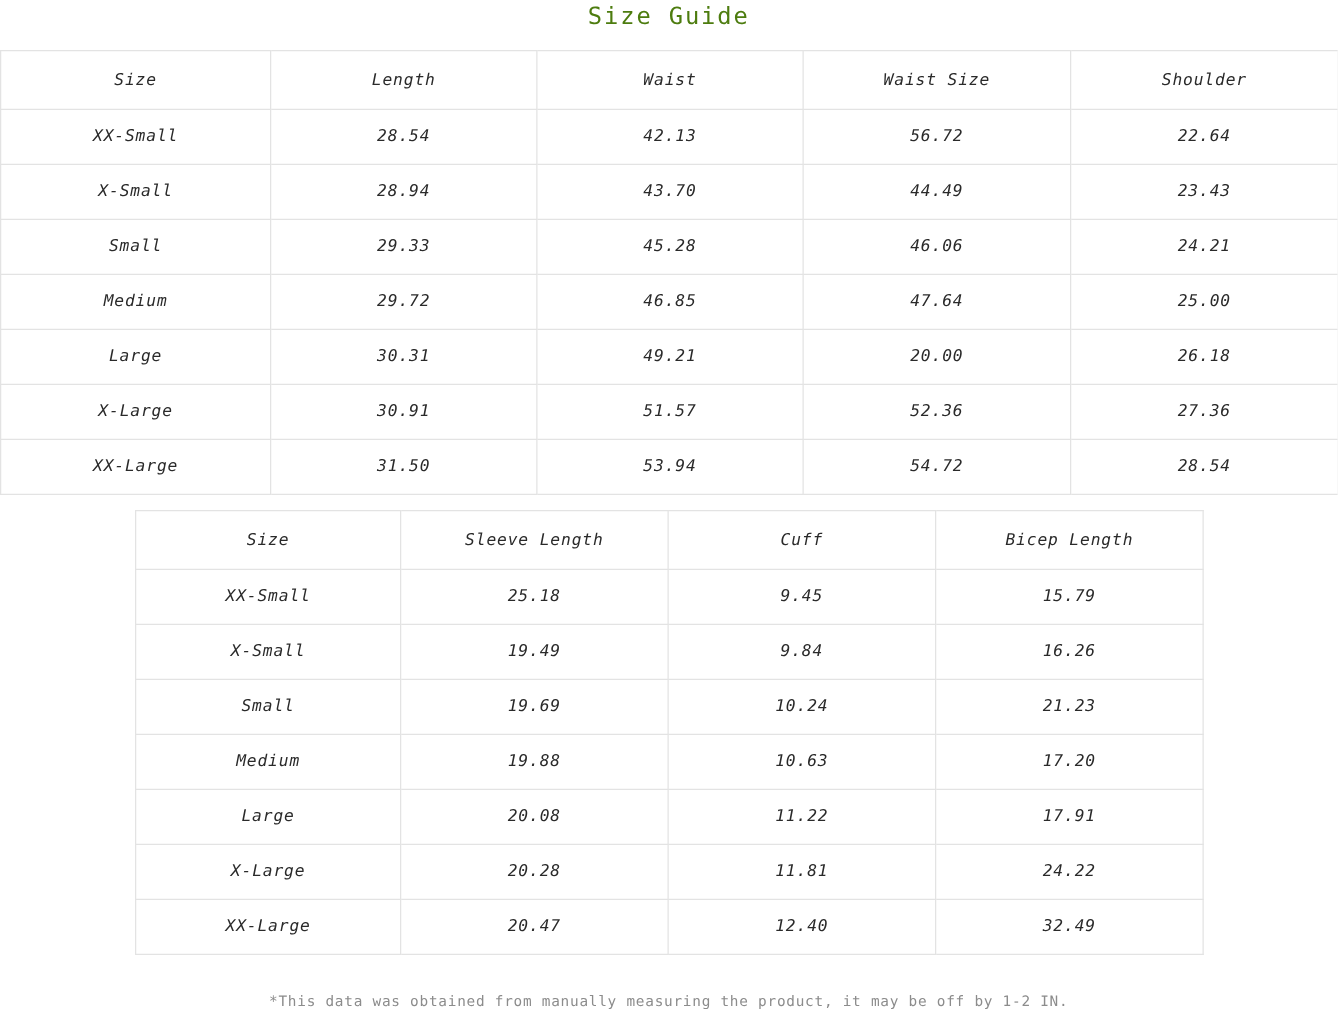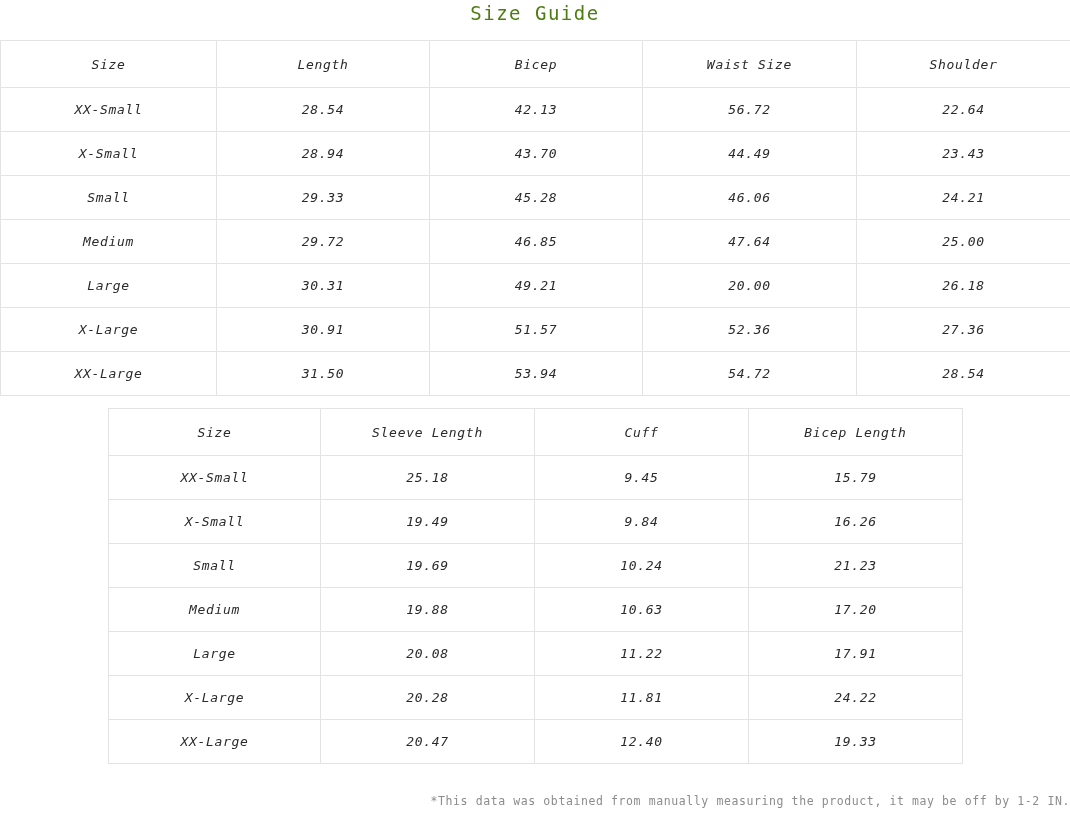"Bicep" th { text: Bicep -> Waist }
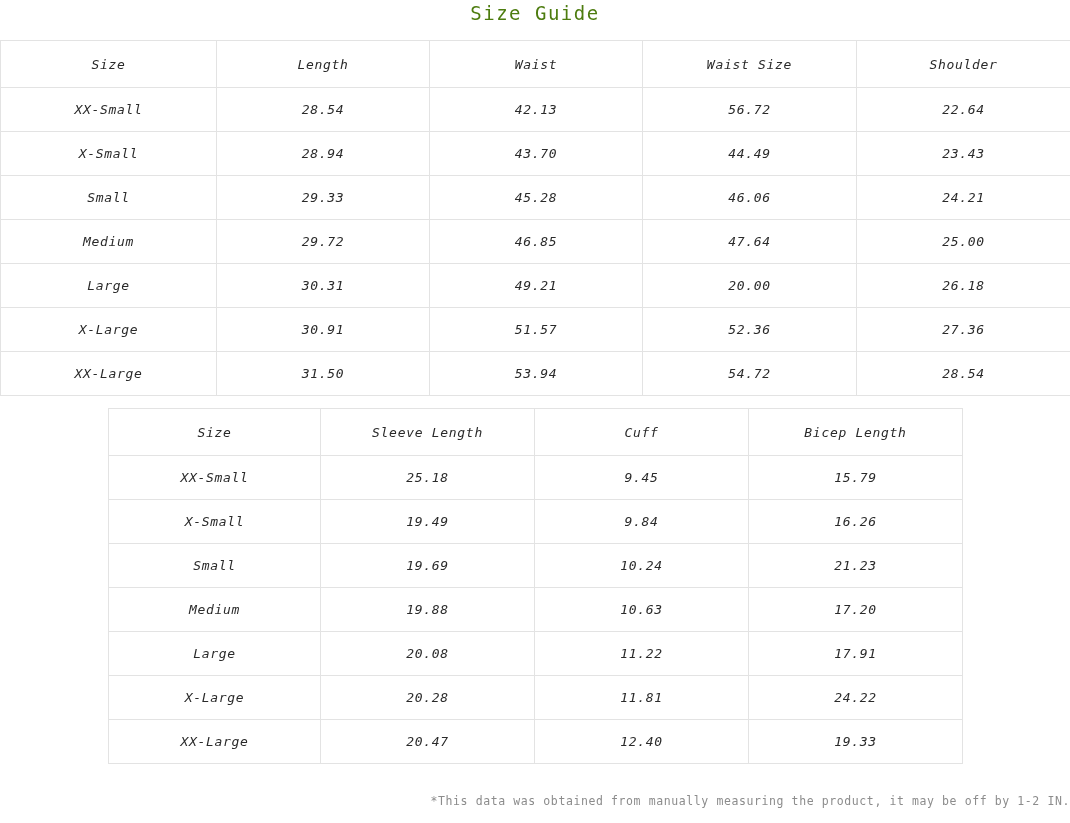"19.33" td { text: 19.33 -> 32.49 }
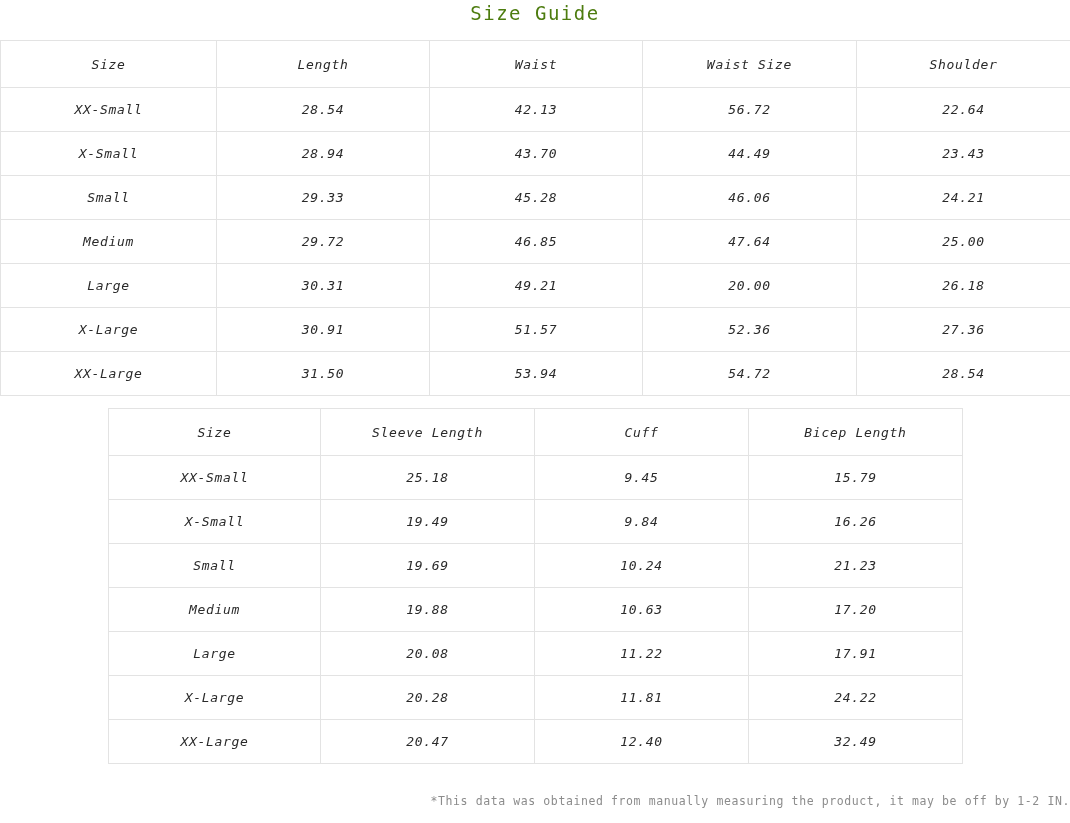"*This data was obtained from" .footnote { text-align: right -> center }
